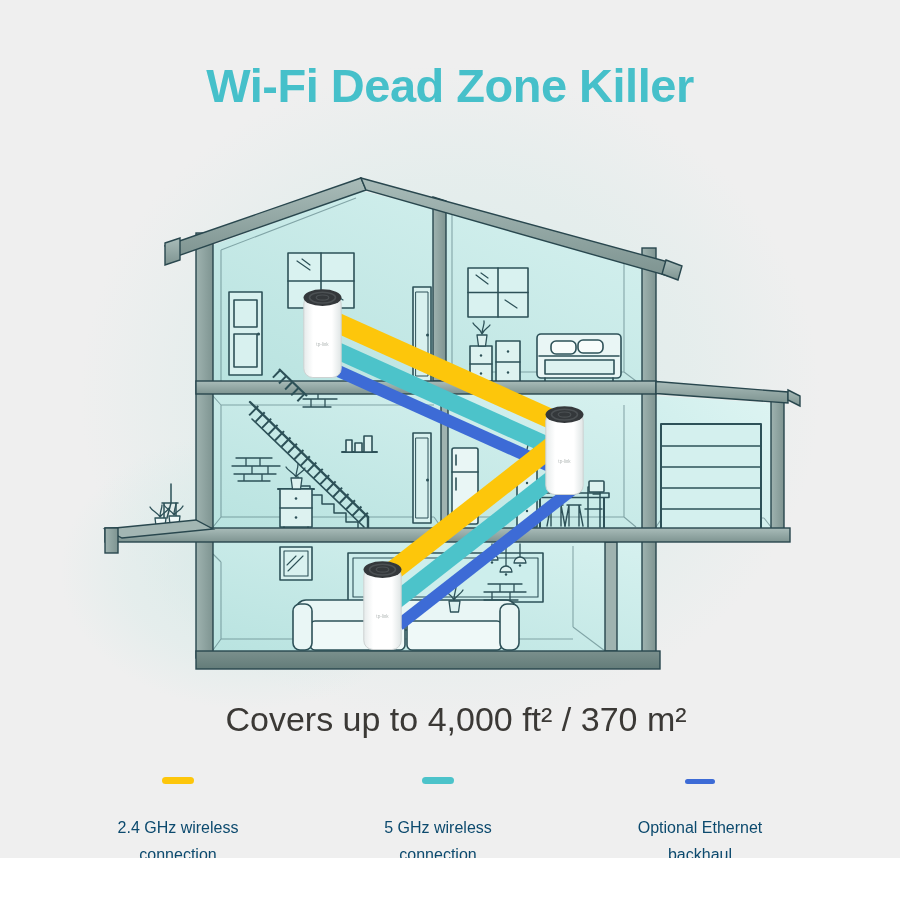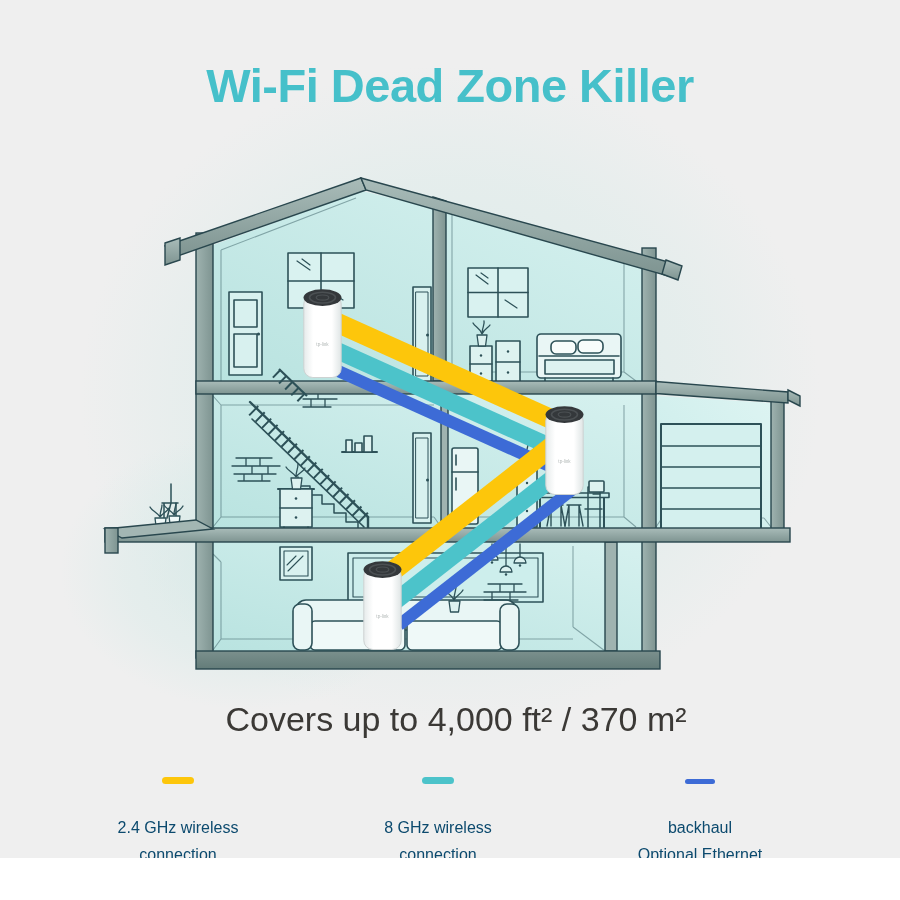"8 GHz wireless" div { text: 8 -> 5 }
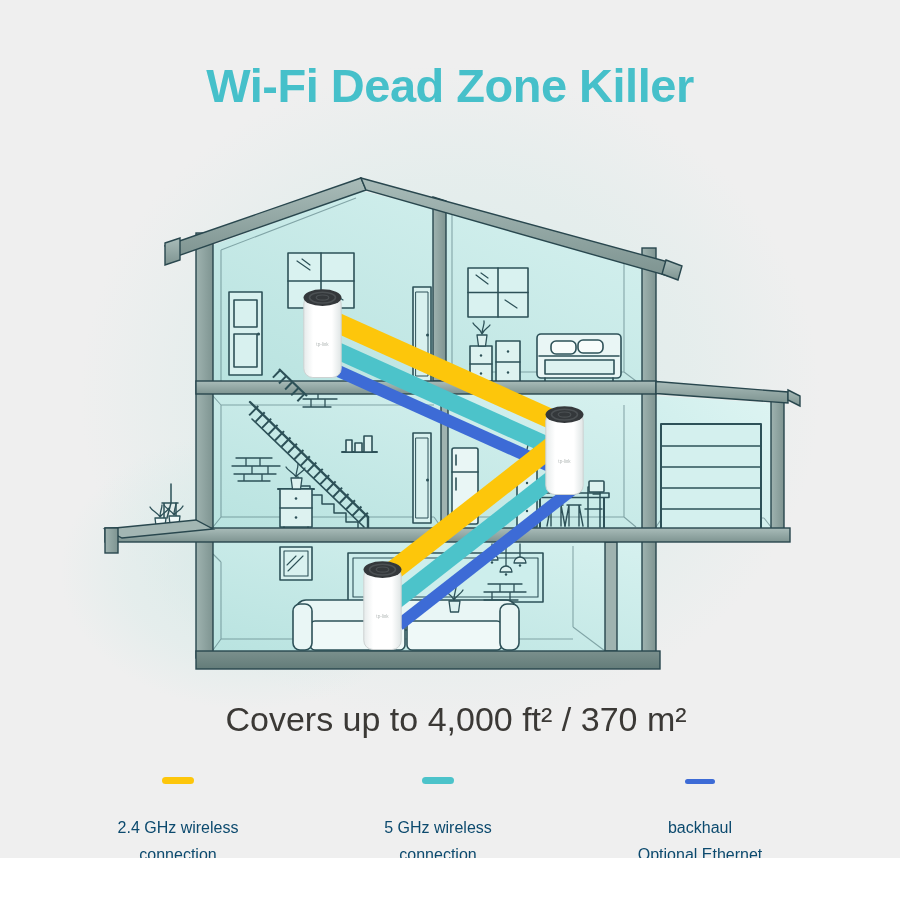"backhaul" div { order: before "Optional Ethernet" -> after "Optional Ethernet" }
